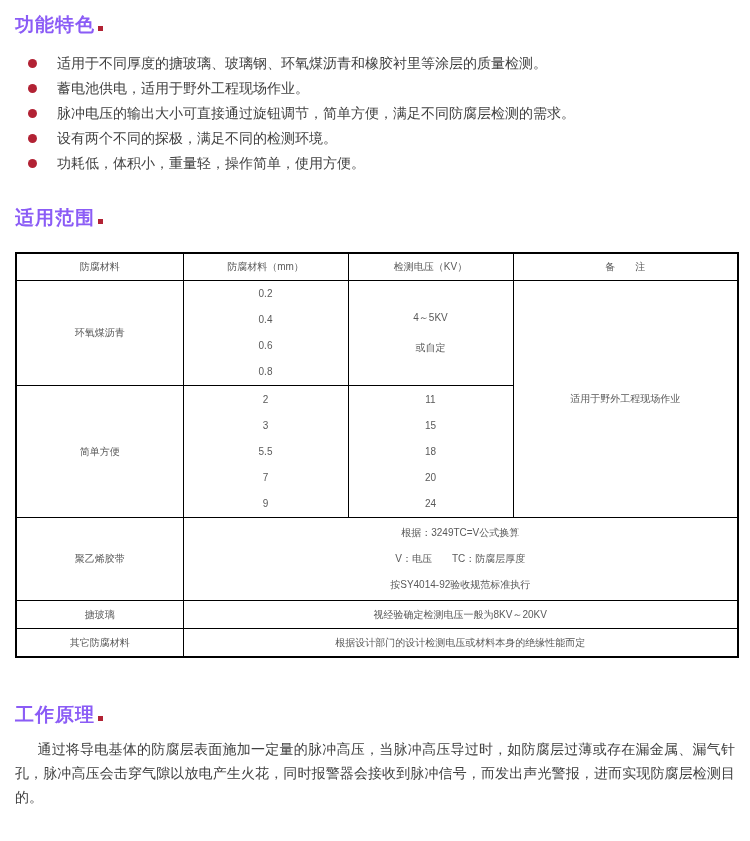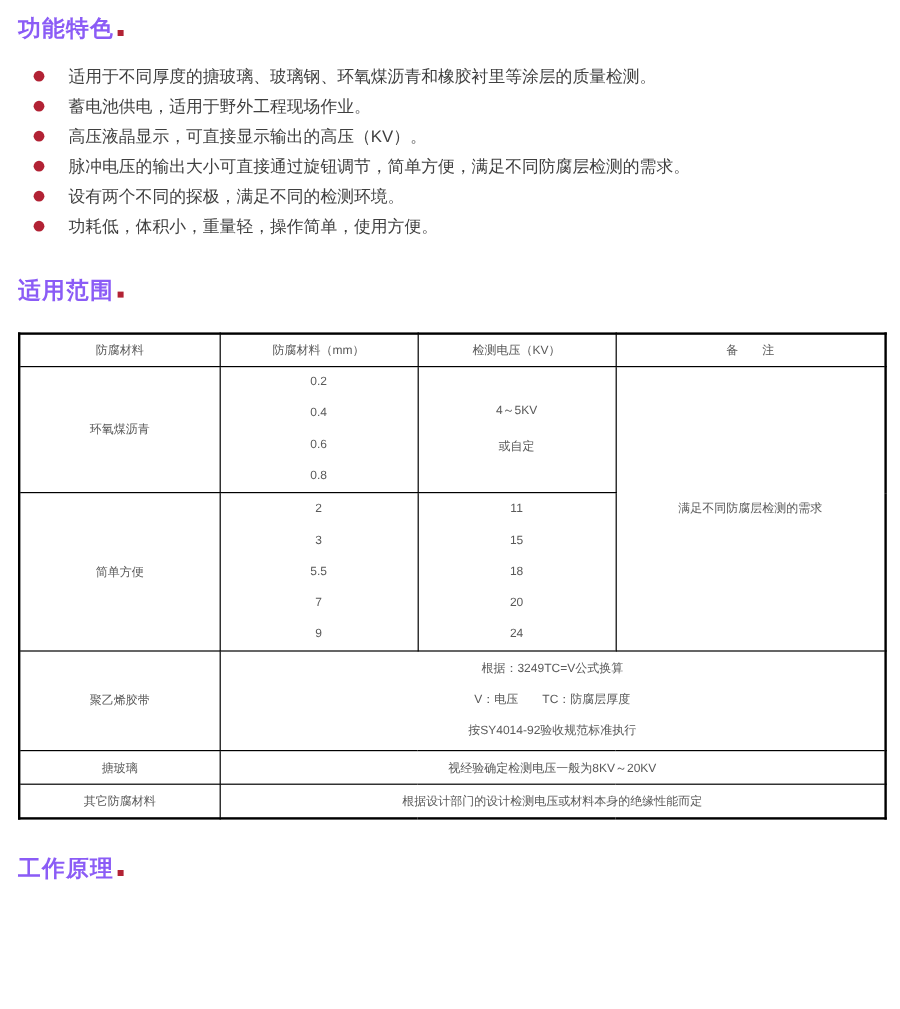"高压液晶显示，可直接显示输出的高压（KV）。" li { html: <li>高压液晶显示，可直接显示输出的高压（KV）。</li> -> none }
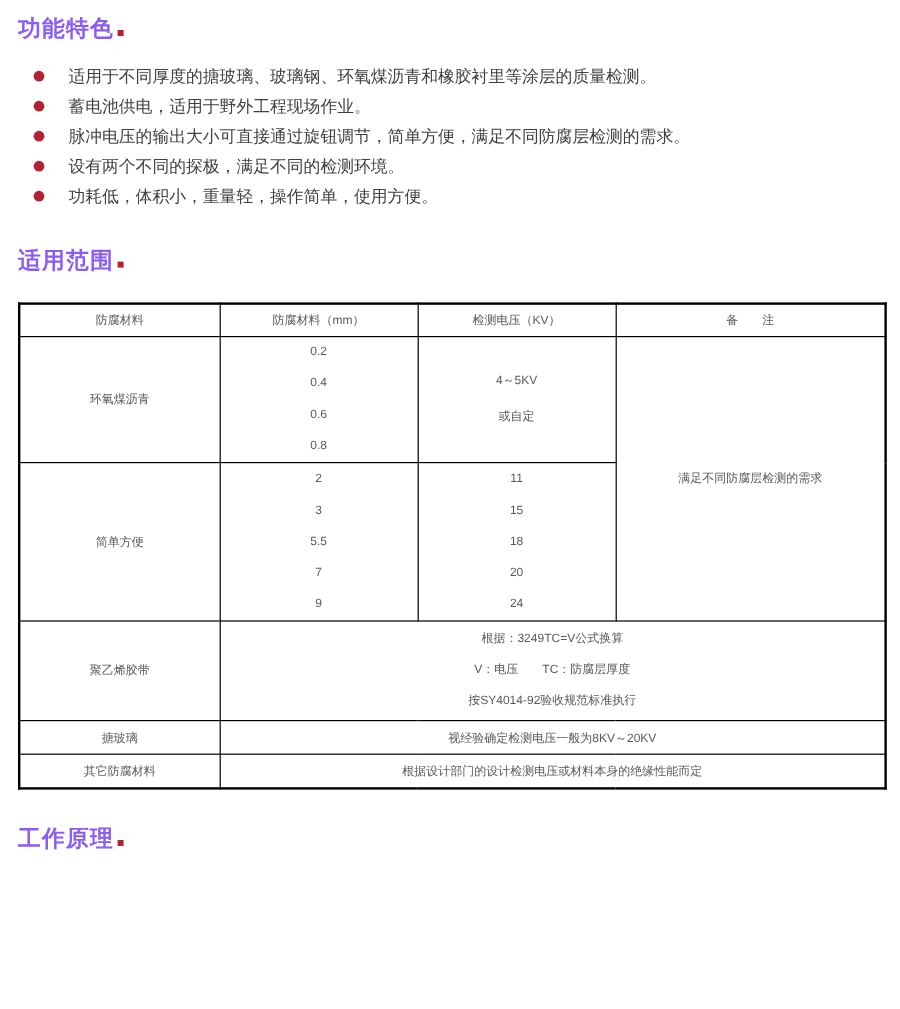"满足不同防腐层检测的需求" td { text: 满足不同防腐层检测的需求 -> 适用于野外工程现场作业 }
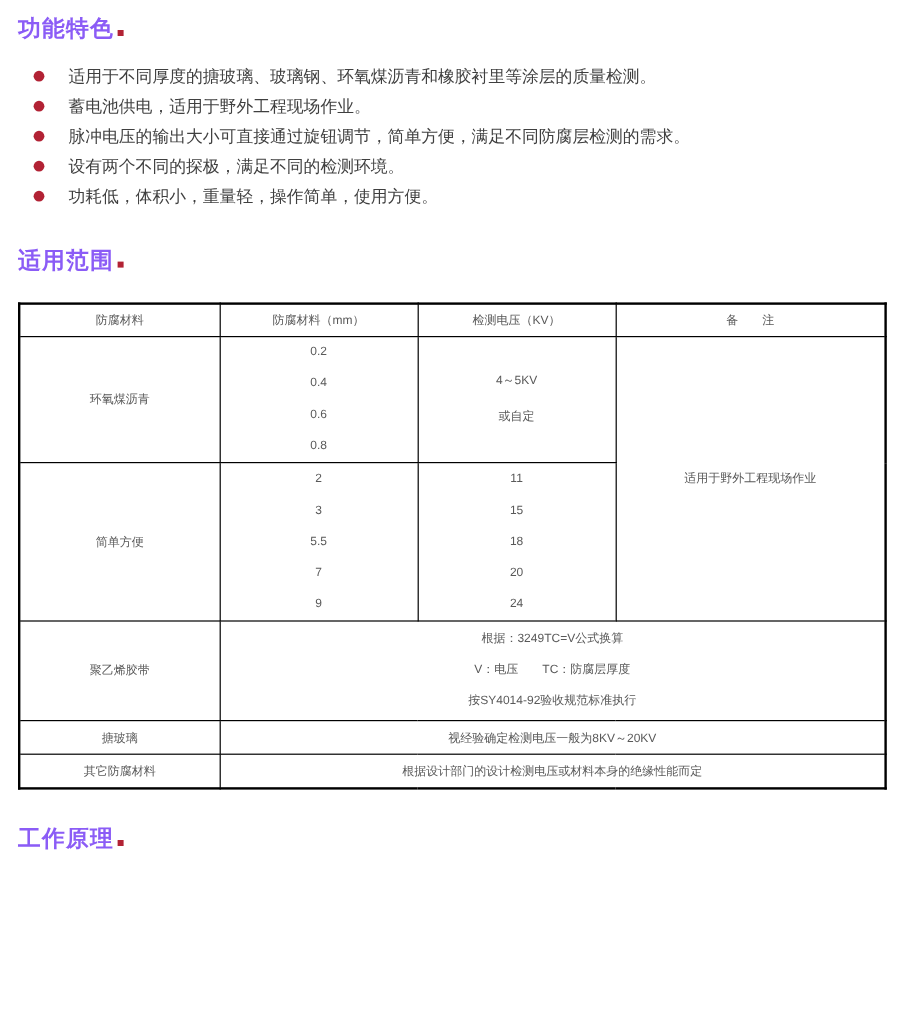"工作原理" .principle-title { margin-top: 29px -> 44px }
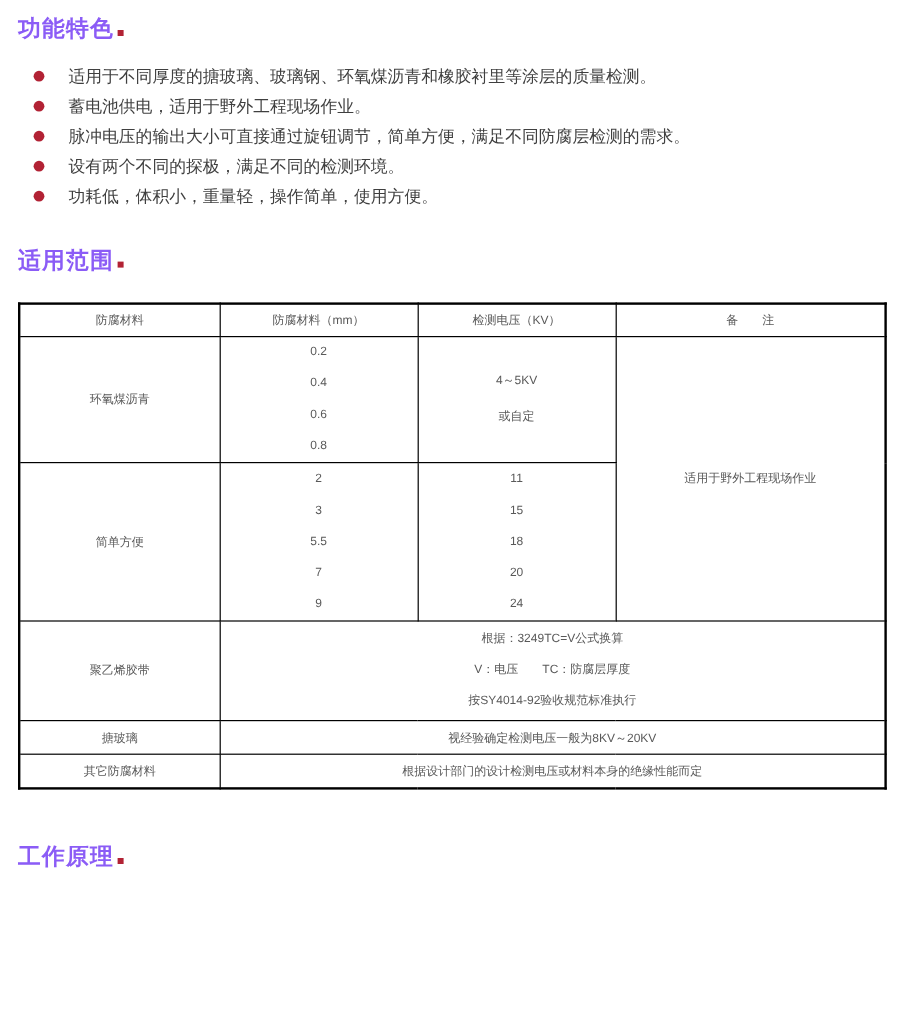"通过将导电基体的防腐层表面施加一定量的脉冲高压，当脉冲高压导过时，如防腐层过薄或" p.principle-text { html: none -> <p>通过将导电基体的防腐层表面施加一定量的脉冲高压，当脉冲高压导过时，如防腐层过薄或存在漏金属、漏气针孔，脉冲高压会击穿气隙以放电产生火花，同时报警器会接收到脉冲信号，而发出声光警报，进而实现防腐层检测目的。</p> }
